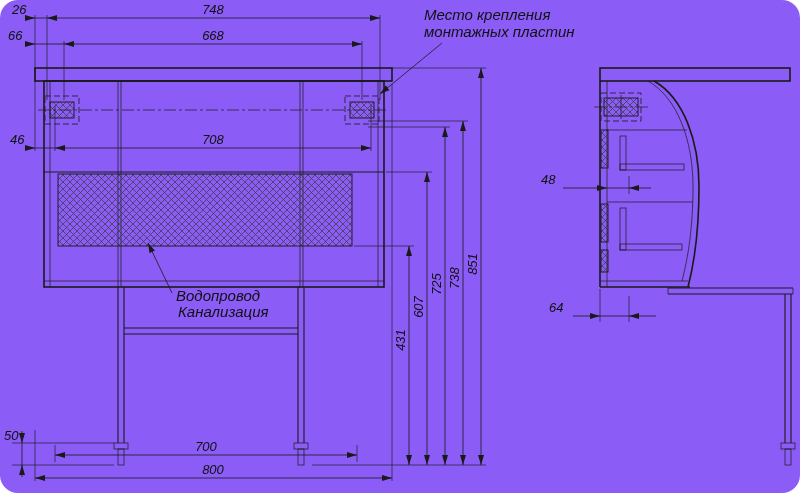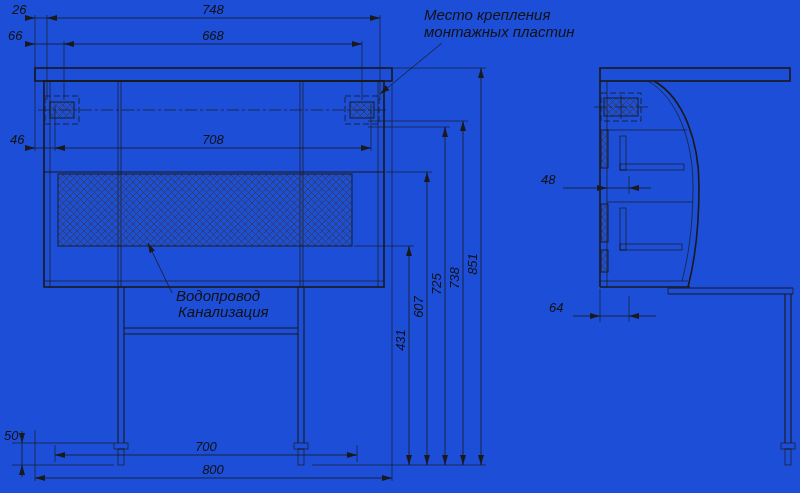"26" .canvas { background: #1d4ed8 -> #8b5cf6; border-radius: none -> 18px }
